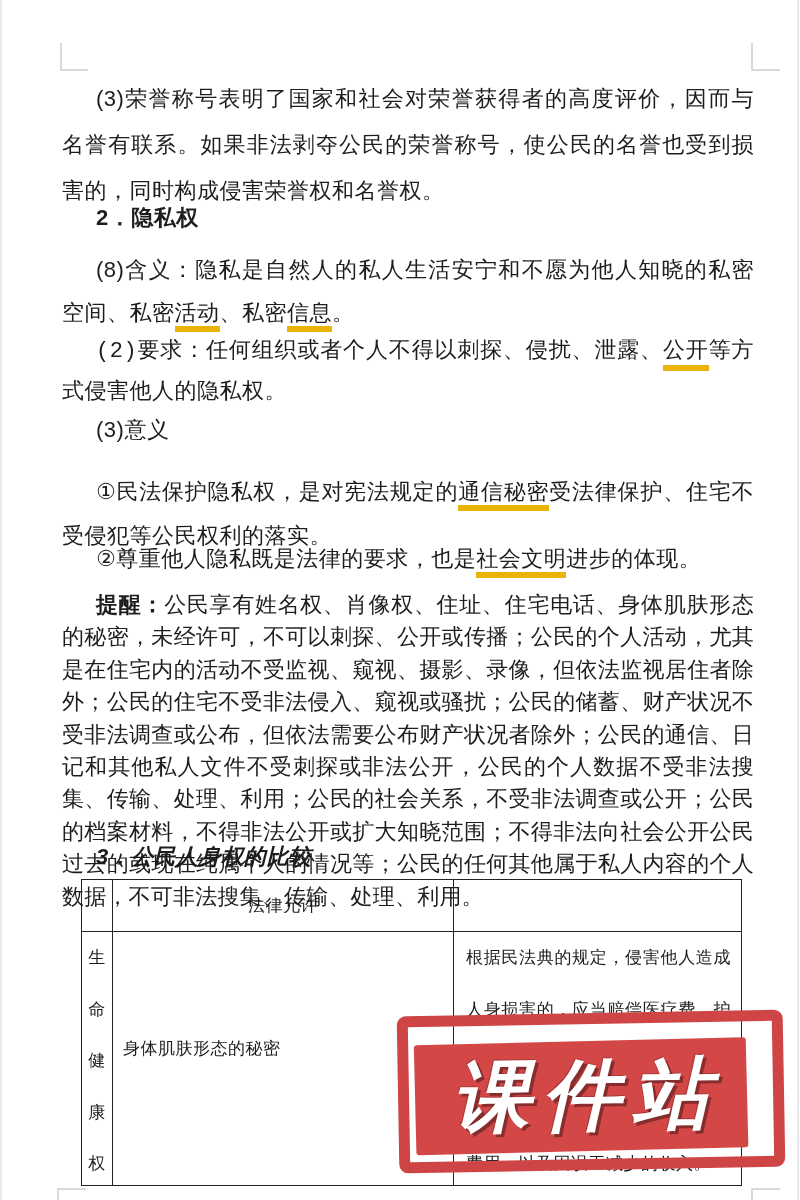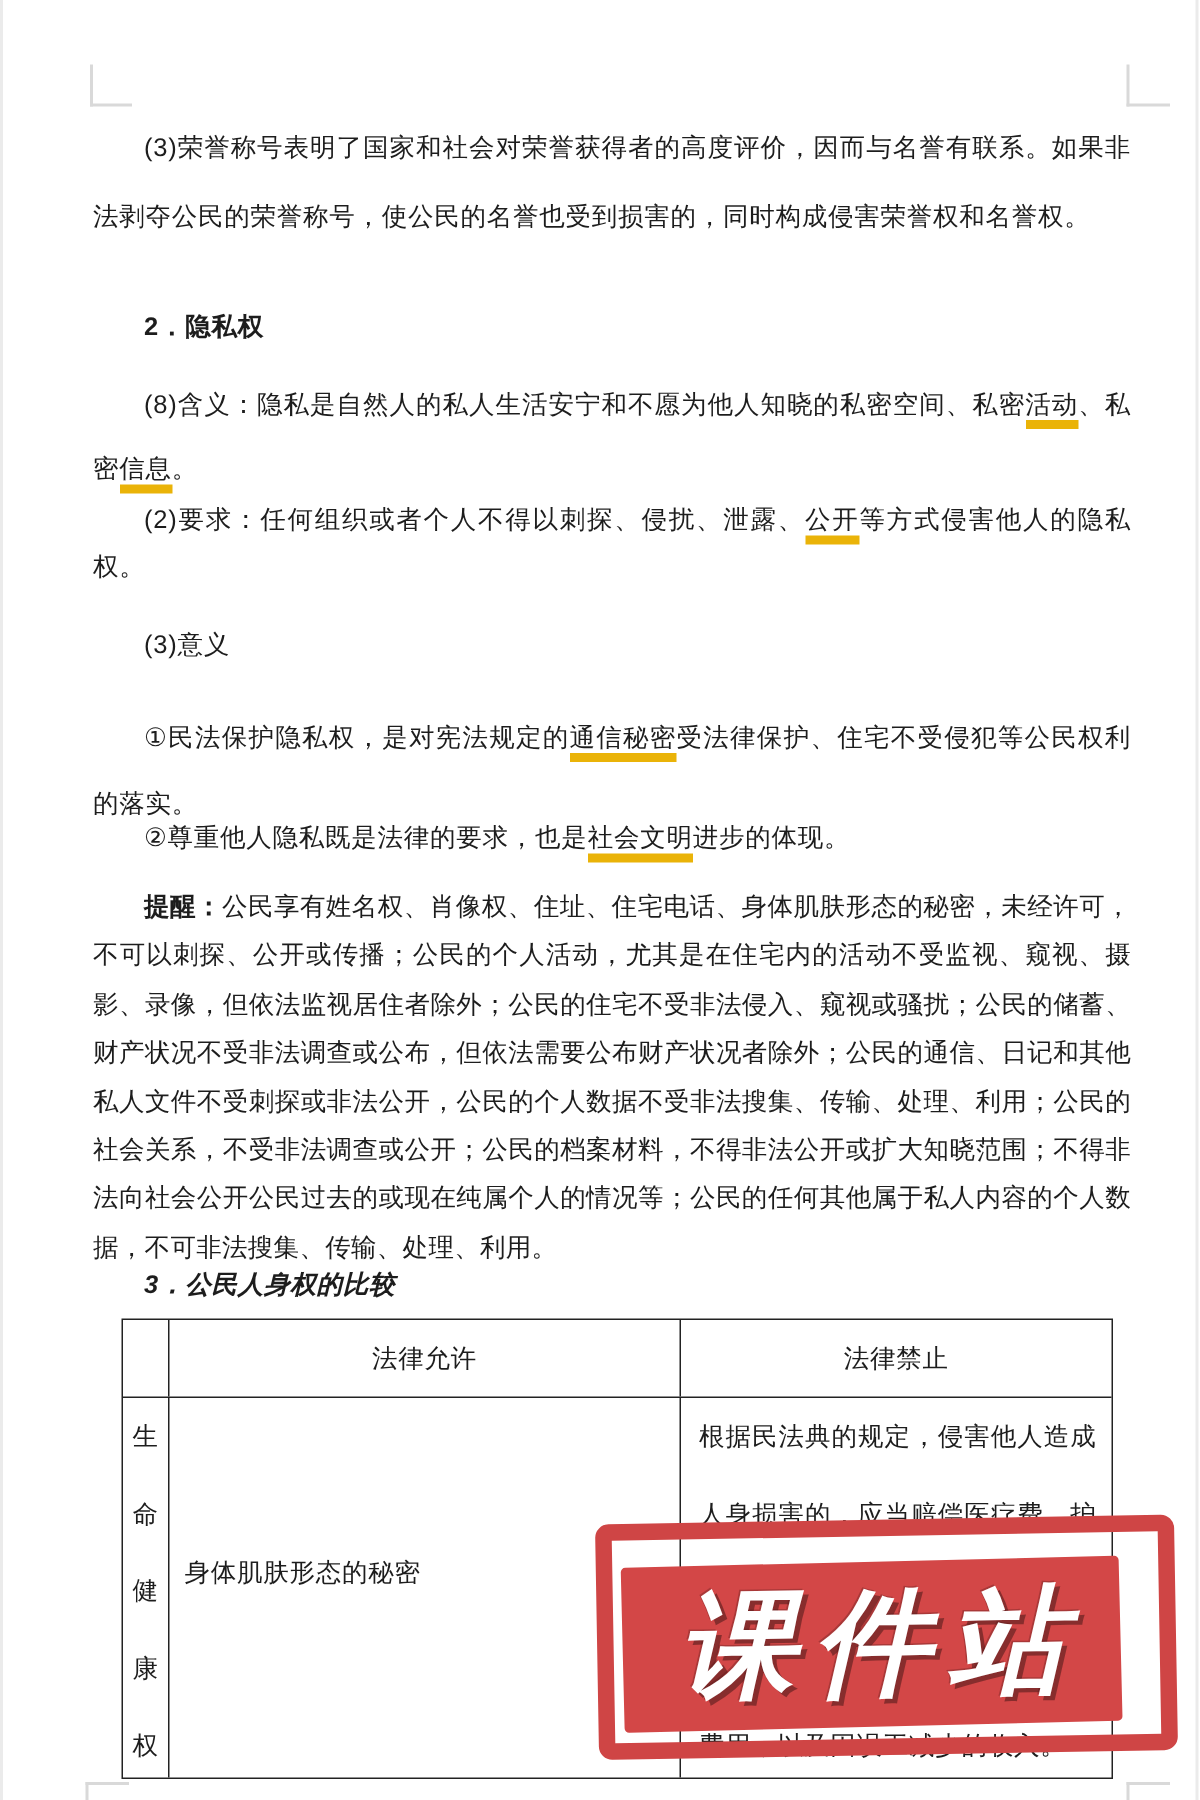"(3)荣誉称号表明了国家和社会对荣誉获得者的高度评价，因而与名誉有联系。如果非法" .par { font-size: 17px -> 22px }
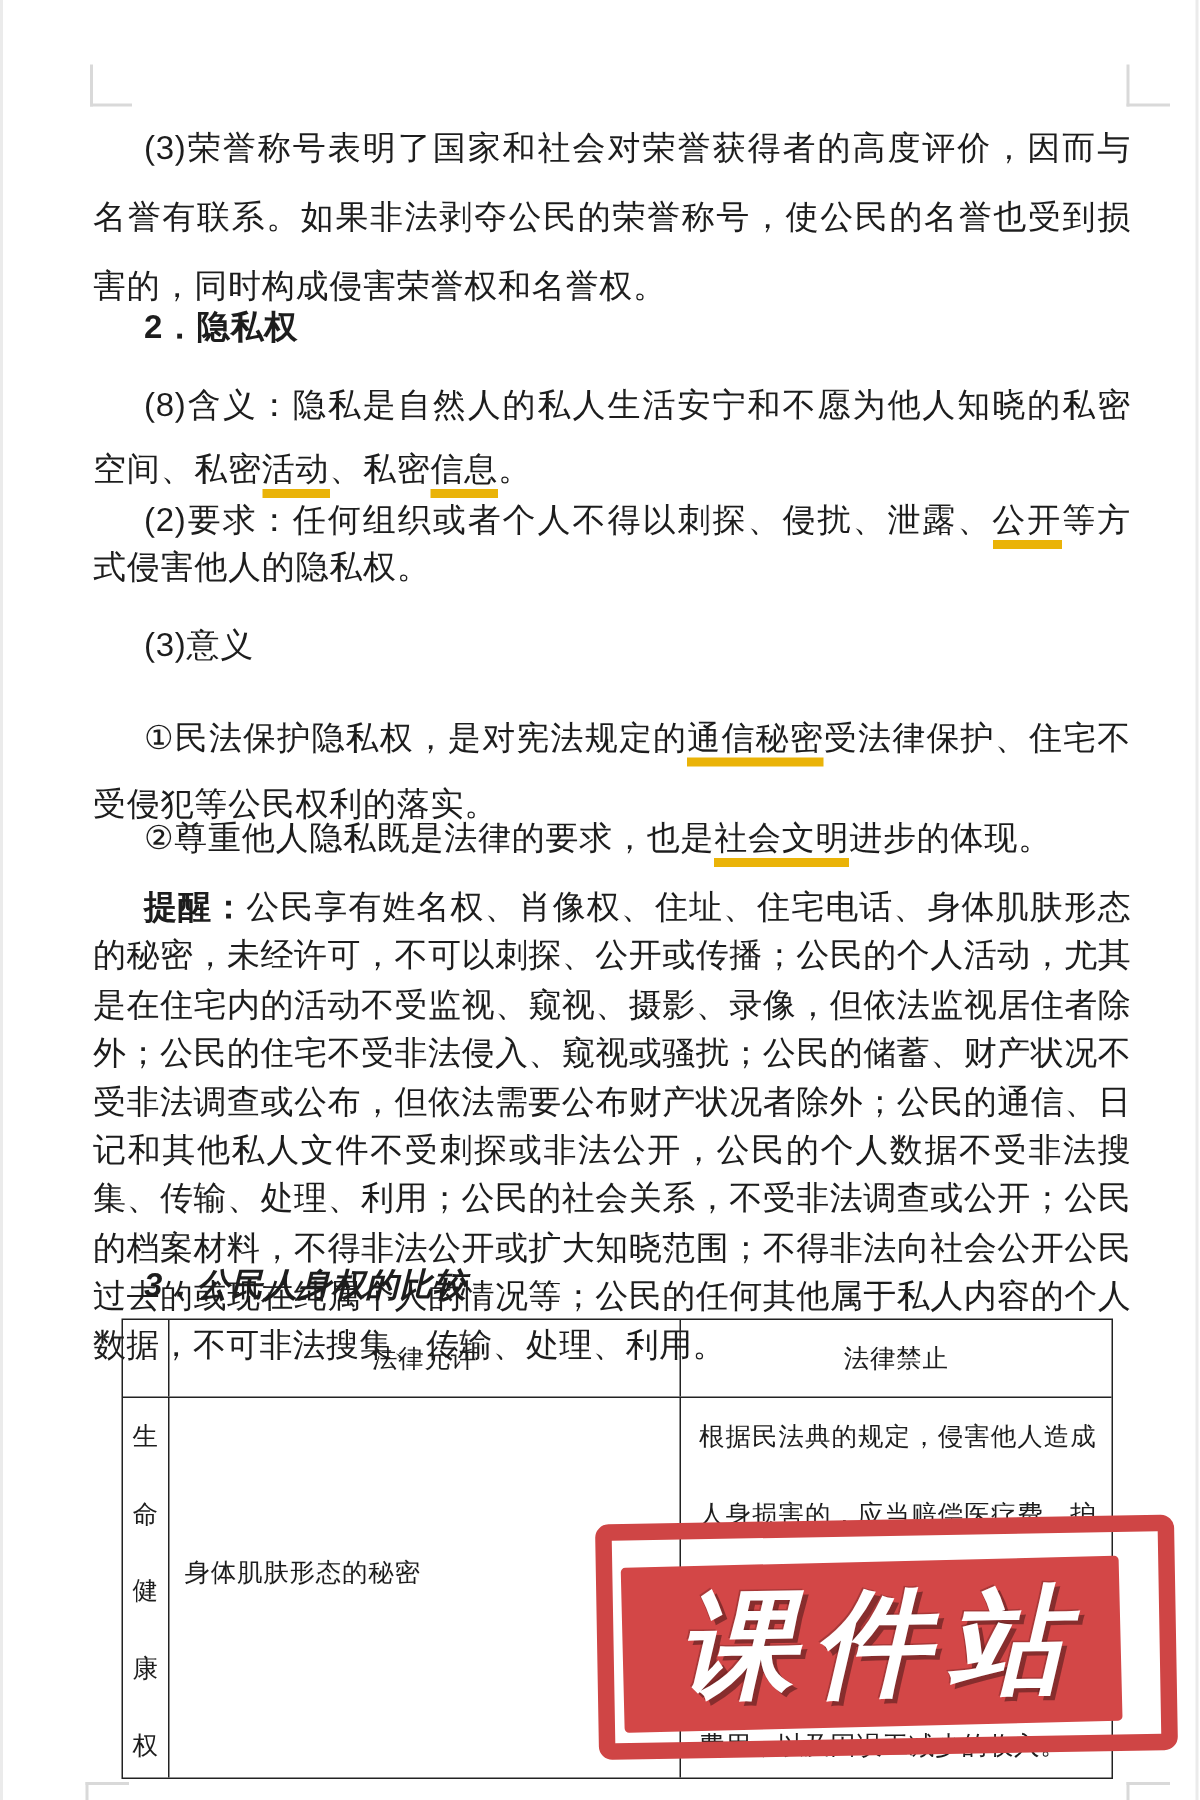"(2)要求：任何组织或者个人不得以刺探、侵扰、泄露、公开等方式侵害他人的隐私权。" #p-requirement { font-family: none -> Liberation Mono, monospace; line-height: 31px -> 41px }
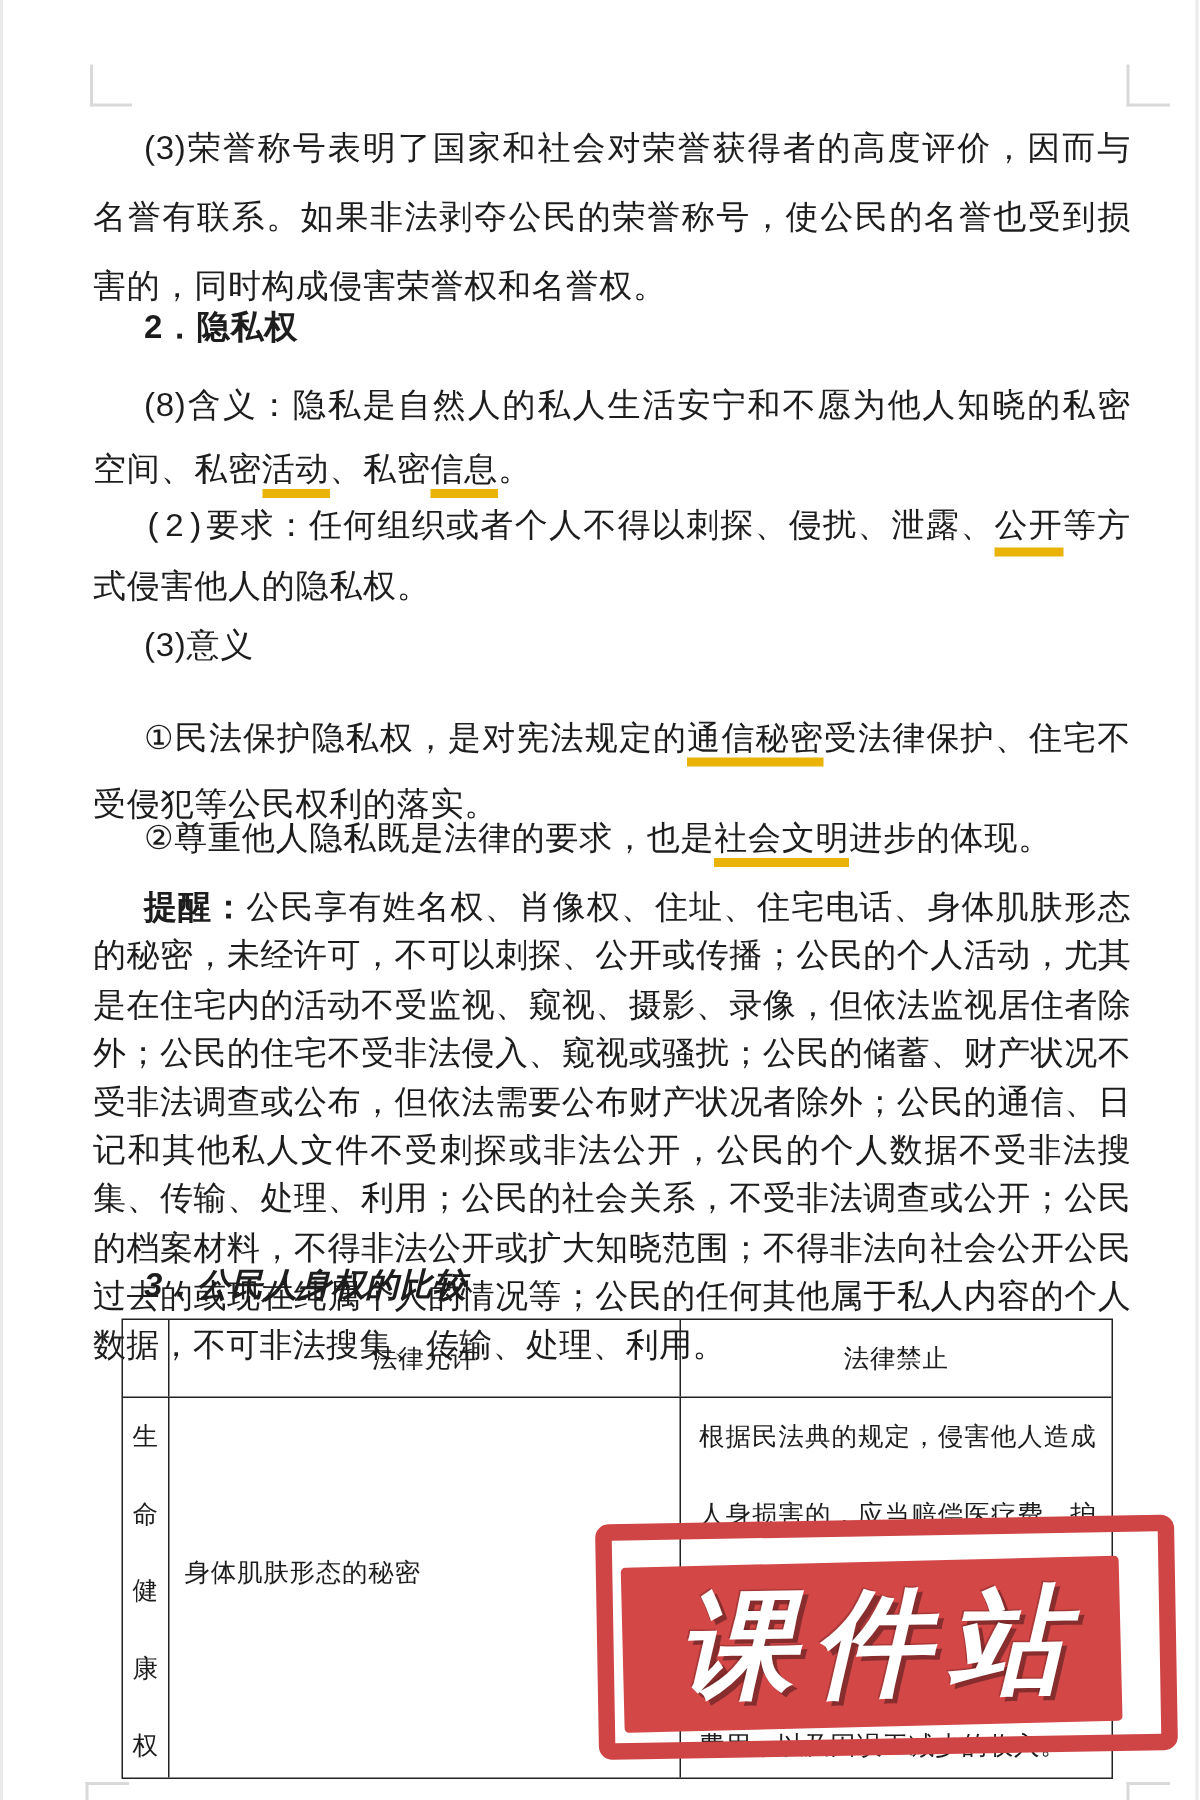"法律禁止" div.cell { html: <div>法律禁止</div> -> none }
